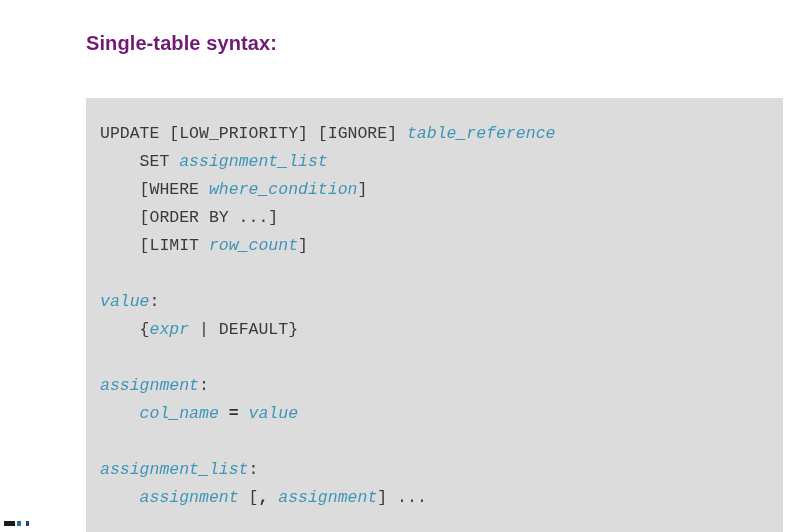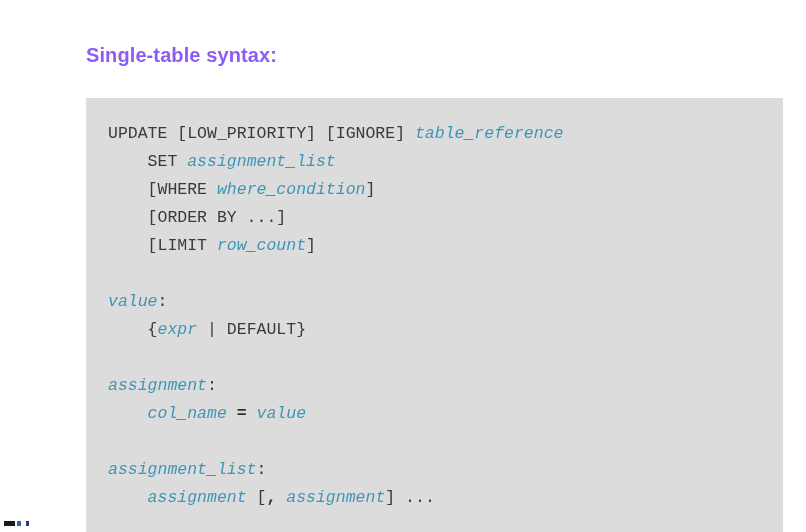"Single-table syntax:" .page-title { color: #8b5cf6 -> #701a75; top: 44px -> 32px }
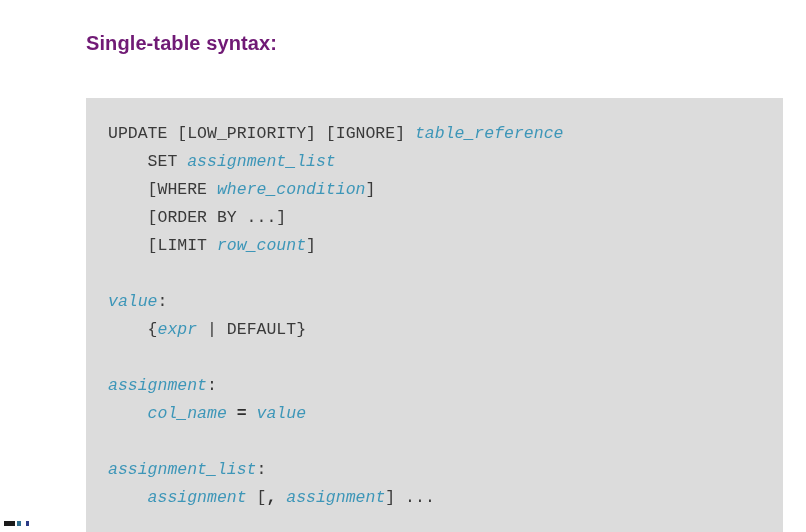"UPDATE [LOW_PRIORITY] [IGNORE]" .code-line { padding-left: 22px -> 14px }
